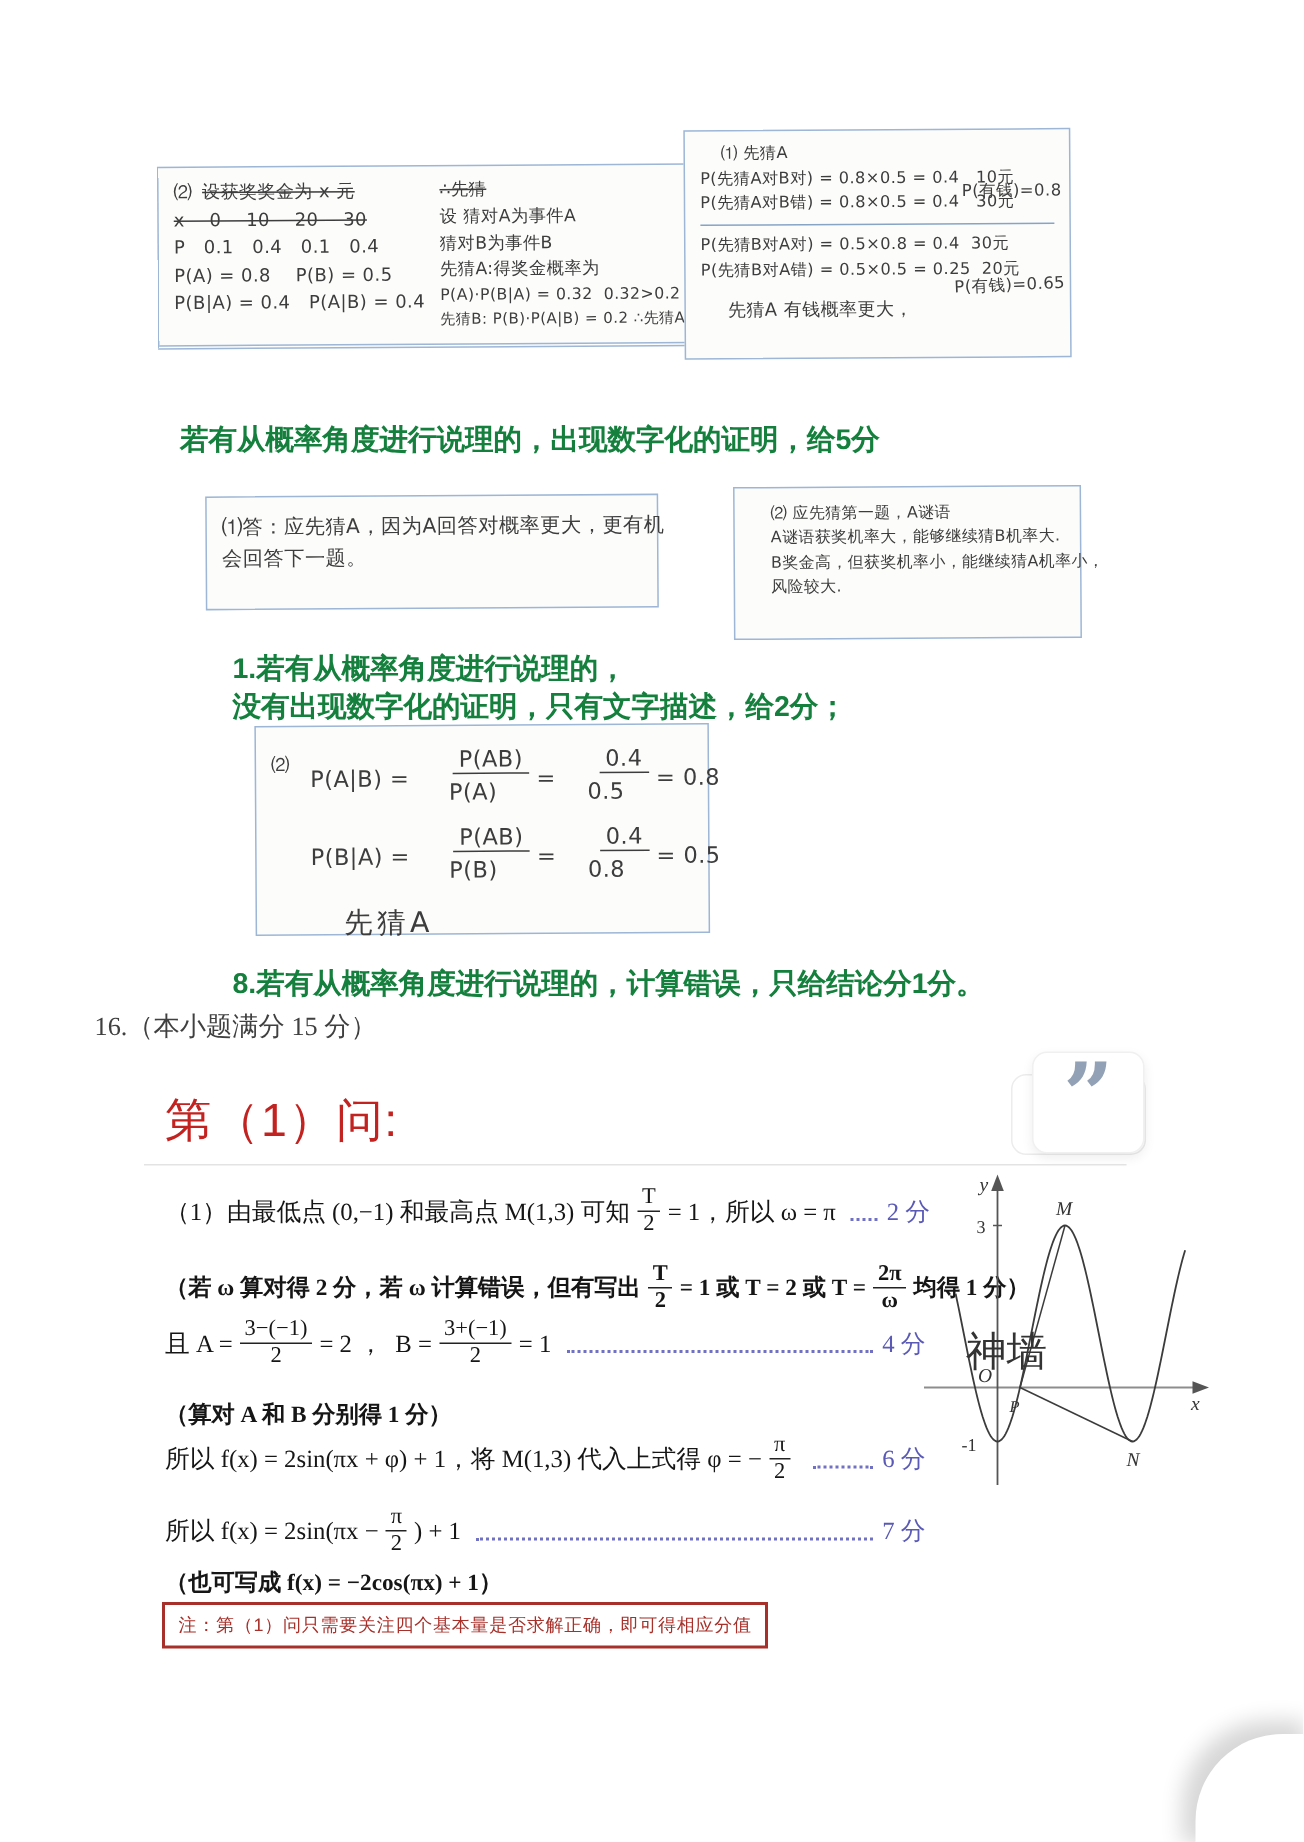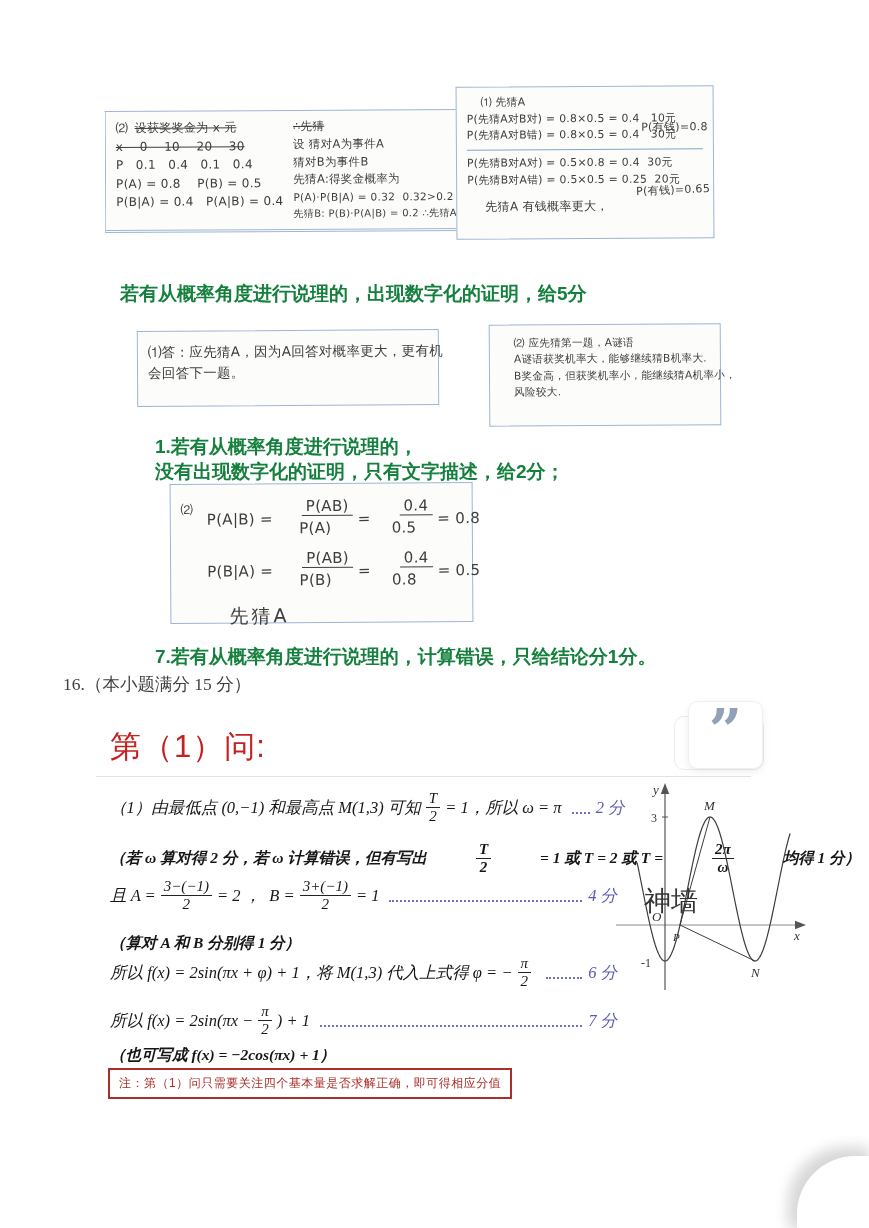"7.若有从概率角度进行说理的，计算错误，只给结论分1分。" div.red-note { text: 7 -> 8 }
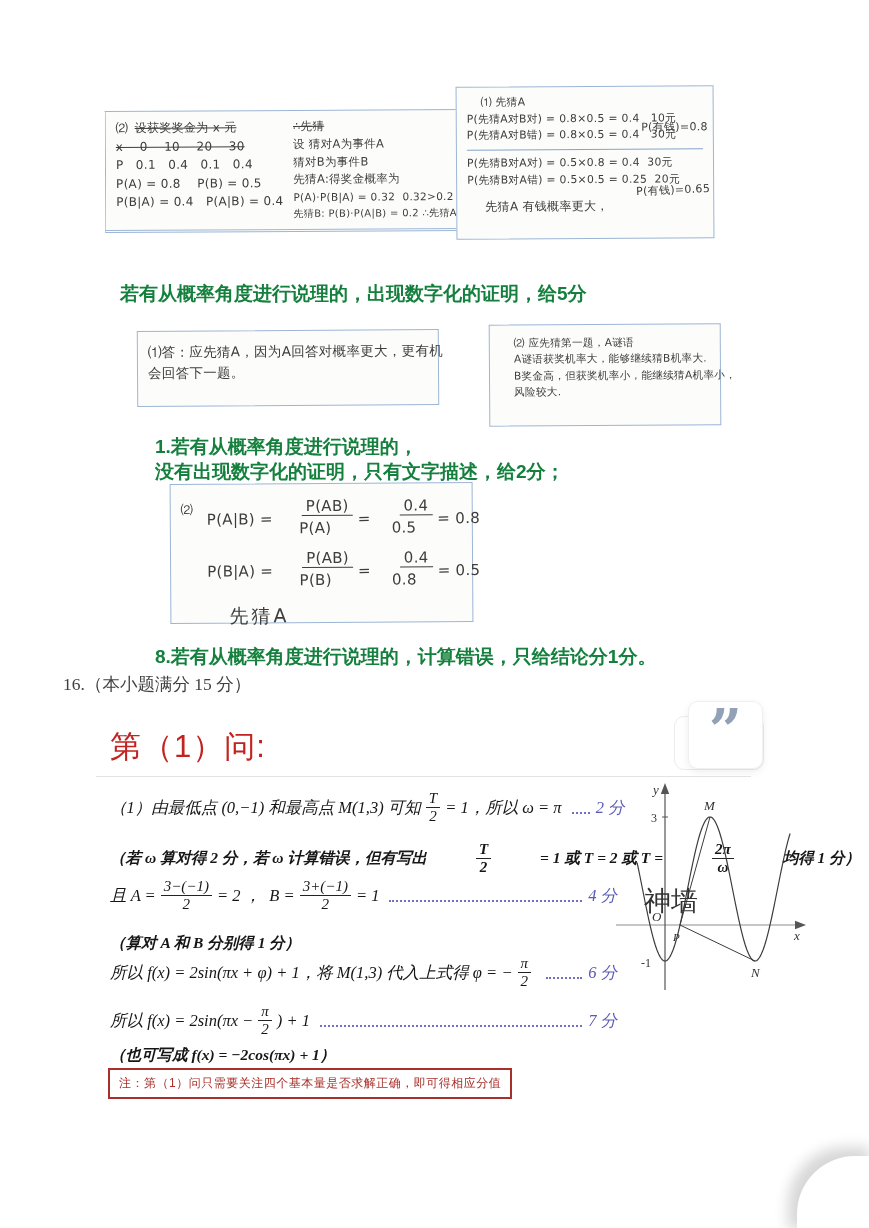"（1）由最低点 (0,−1) 和最高点 M(1,3) 可知" .math-line { font-style: italic -> none }
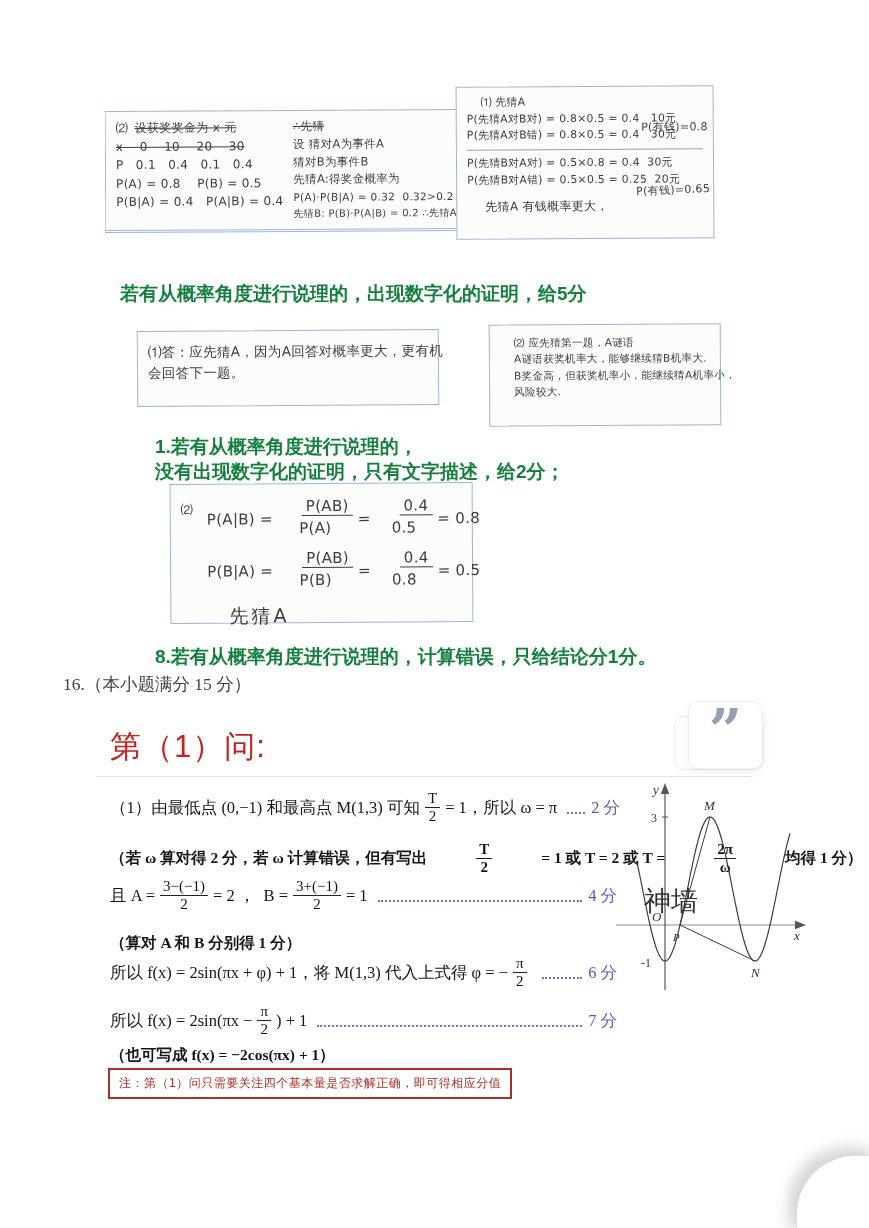"（若 ω 算对得 2 分，若" .bold { gap: 44px -> none }
